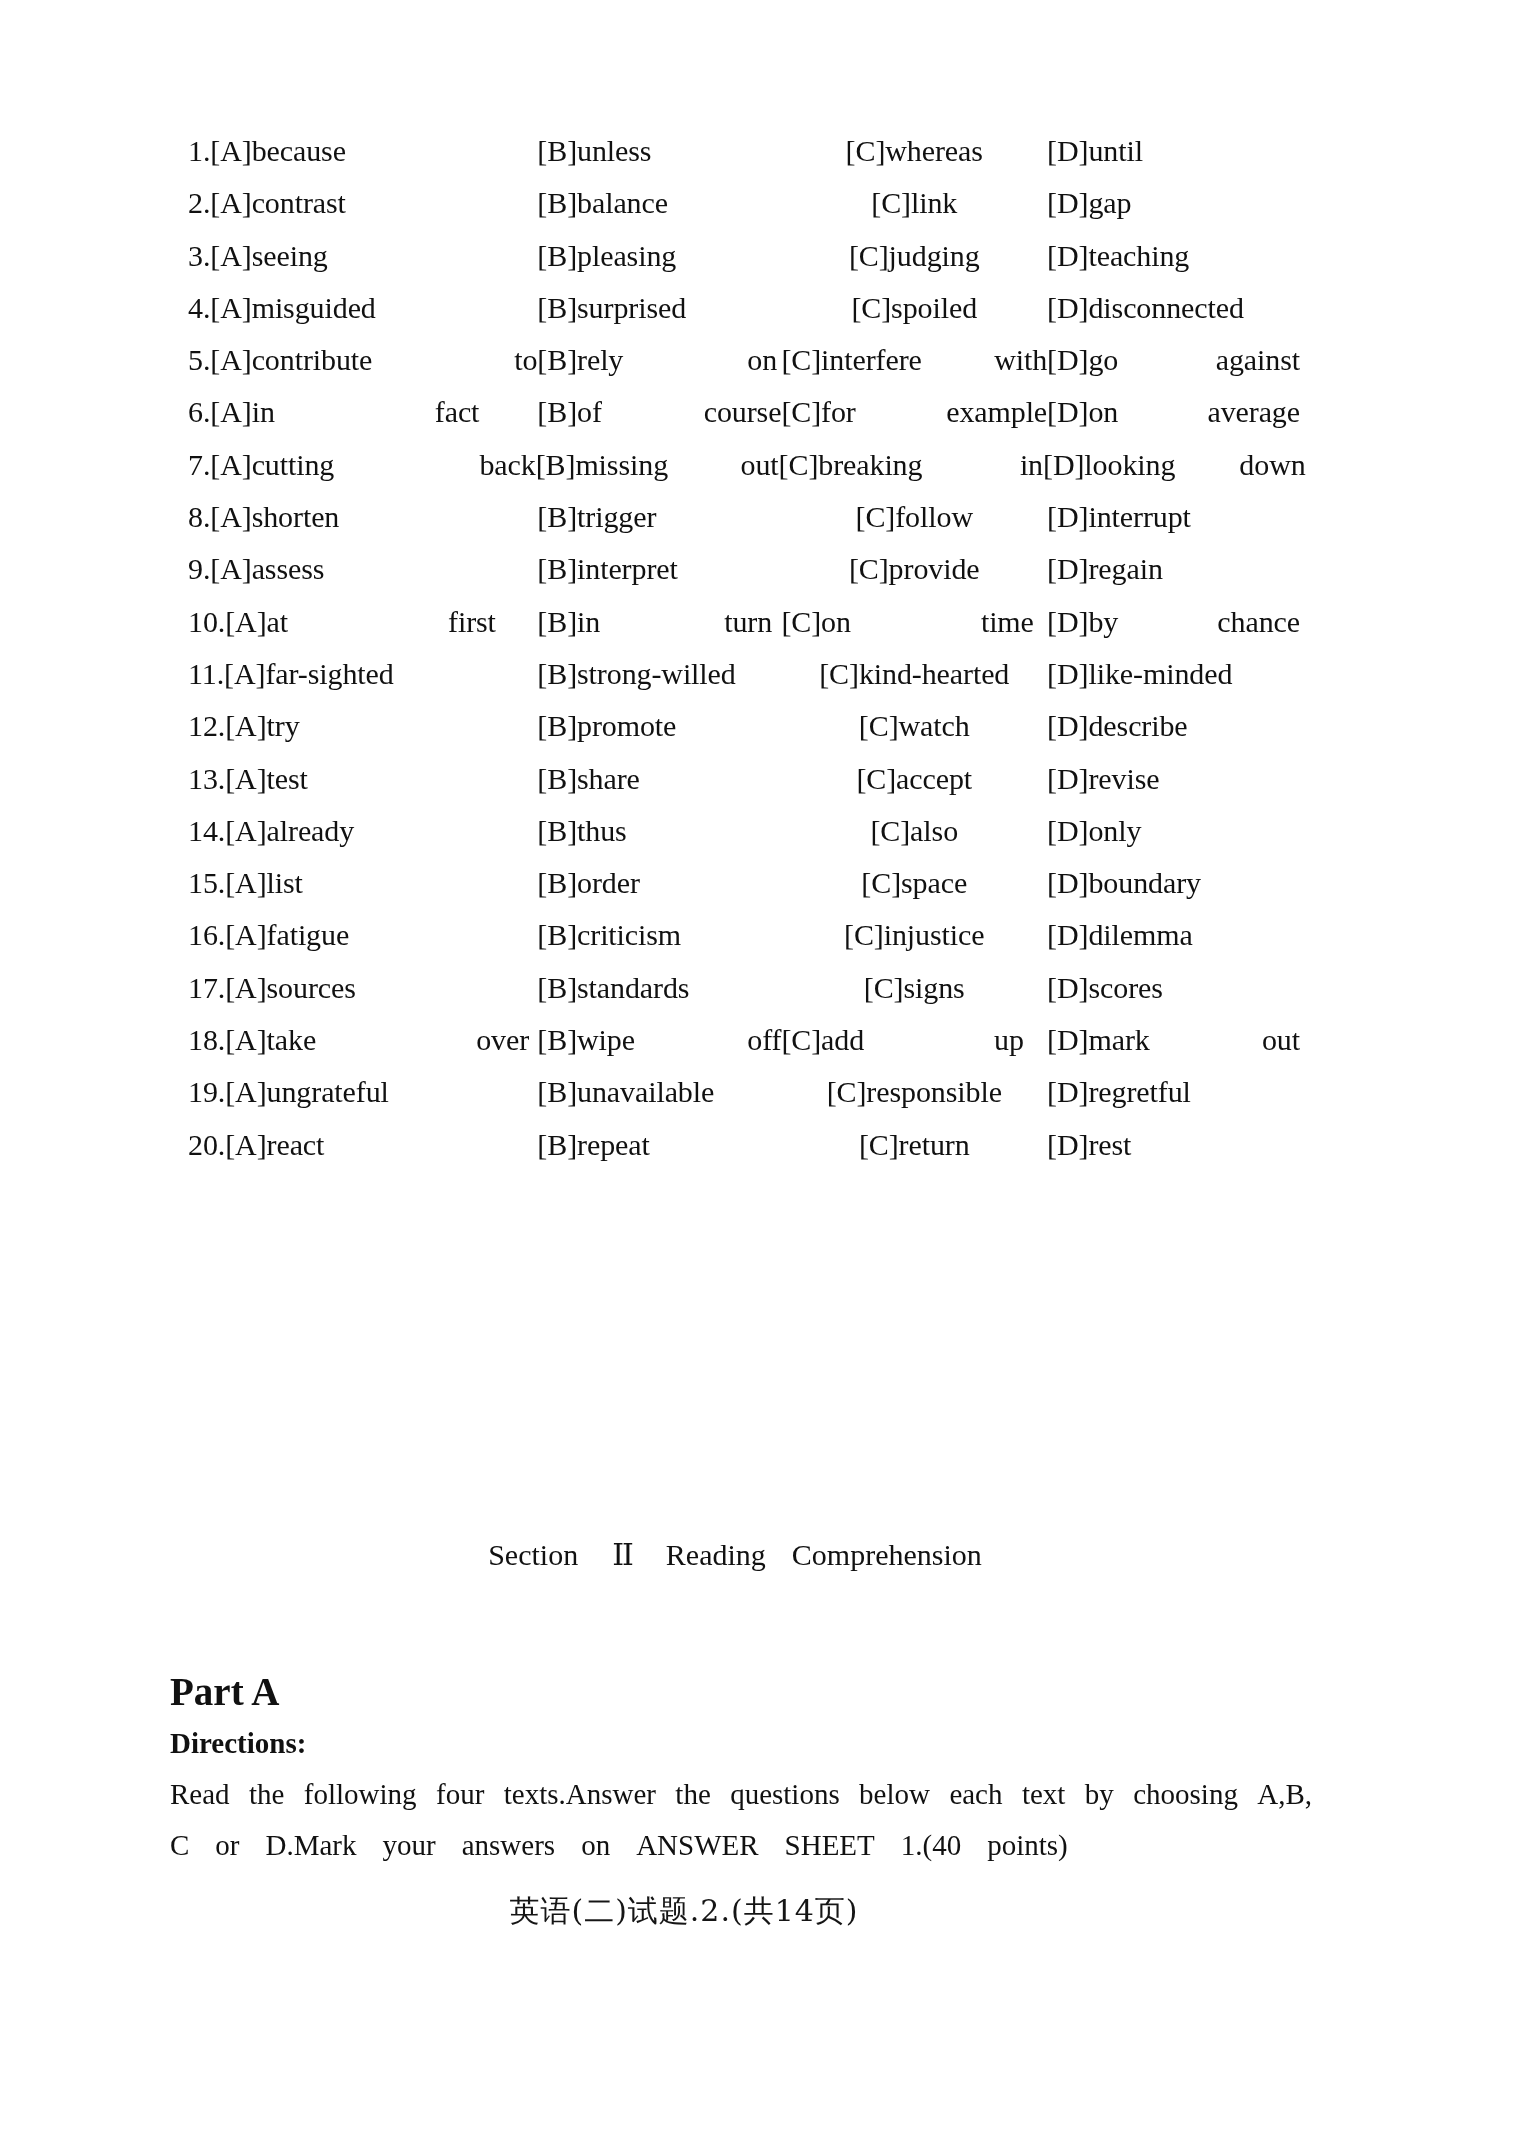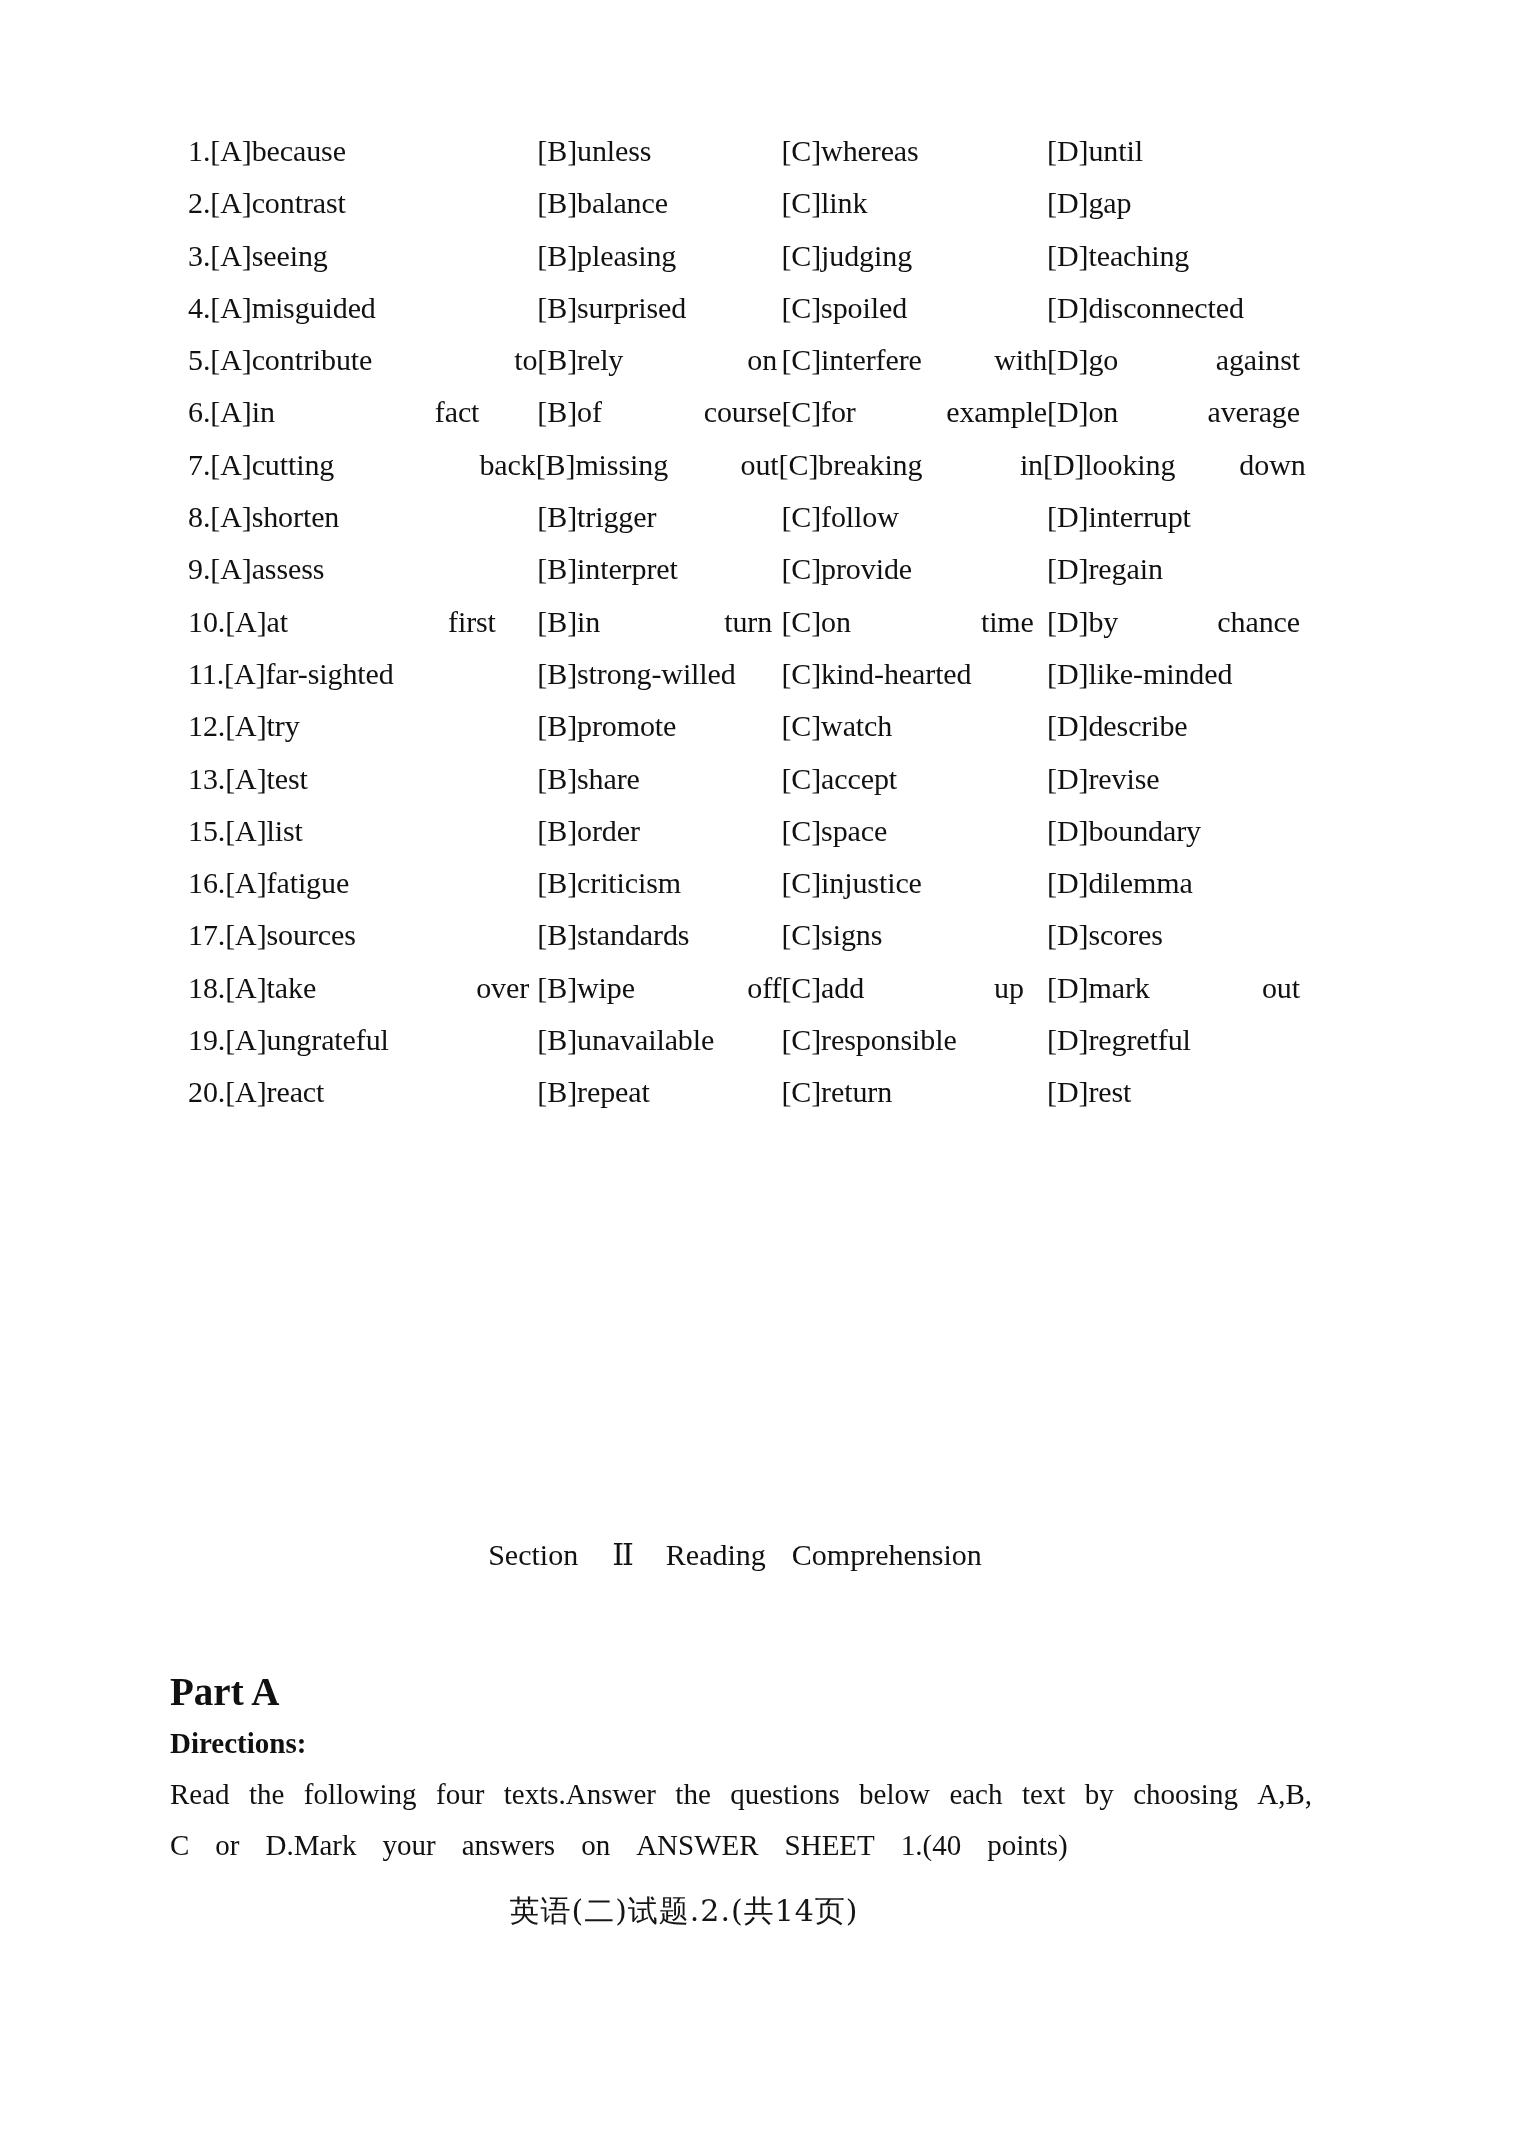"[C]whereas" .col-c { text-align: none -> center }
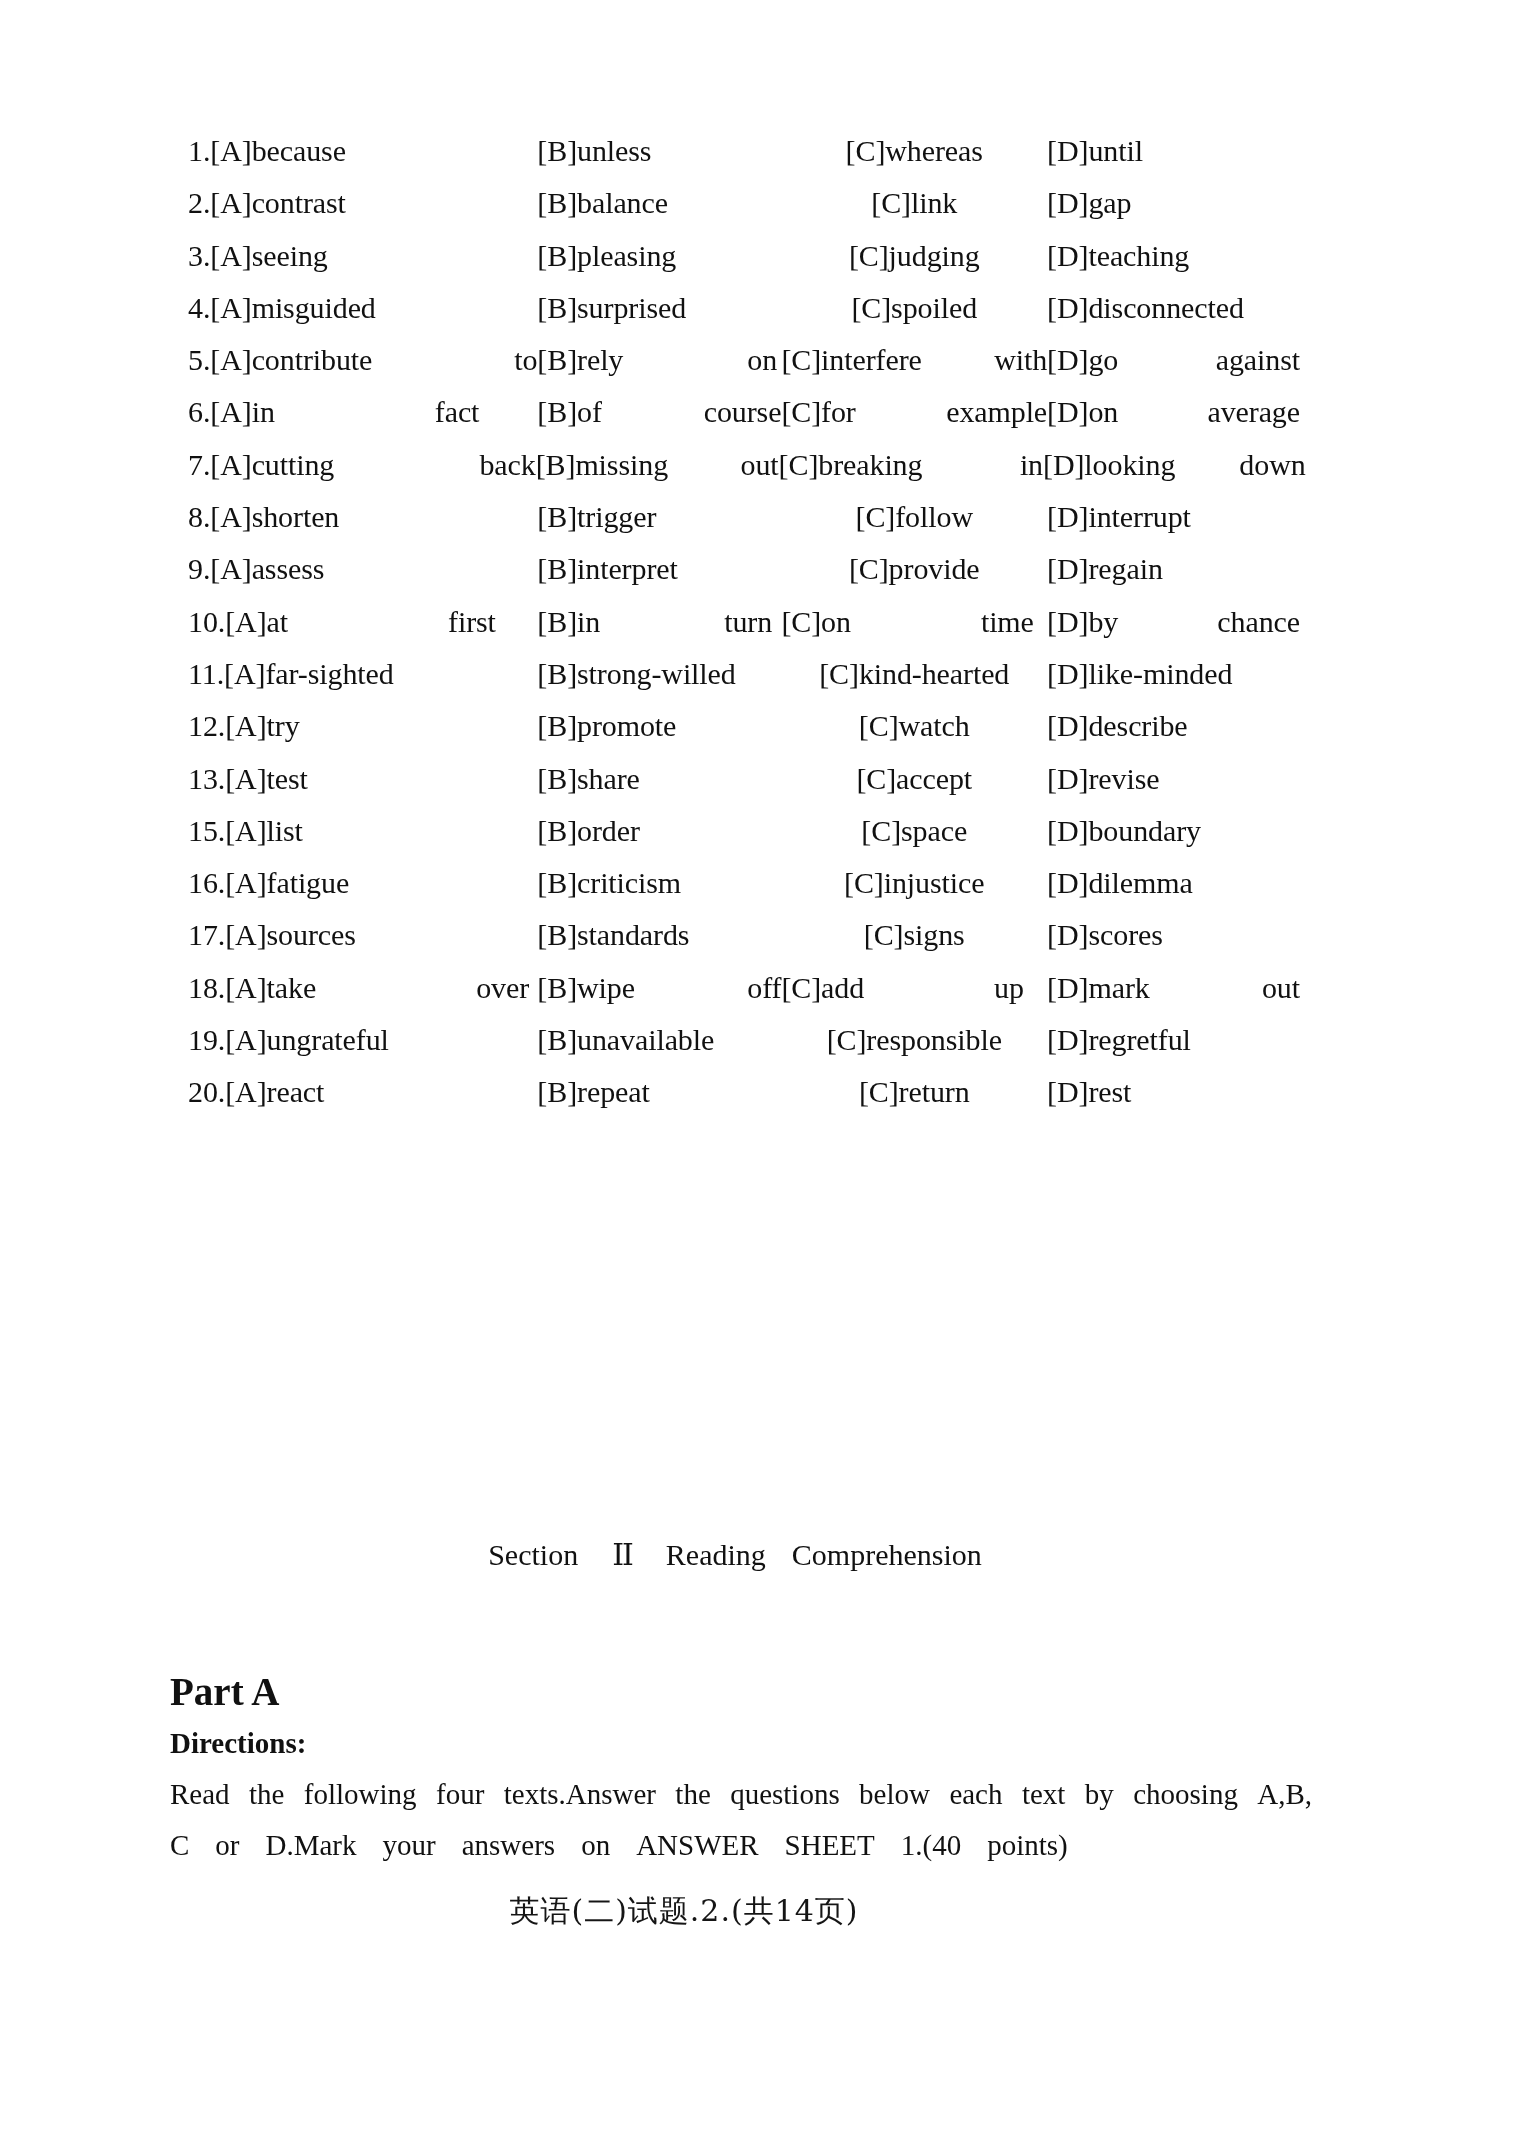"14.[A]already" div.opt-row { html: none -> <div> <div><span>14.[A]already</span></div> <div><span>[B]thus</span></div> <div><span>[C]also</span></div> <div><span>[D]only</span></div> </div> }
